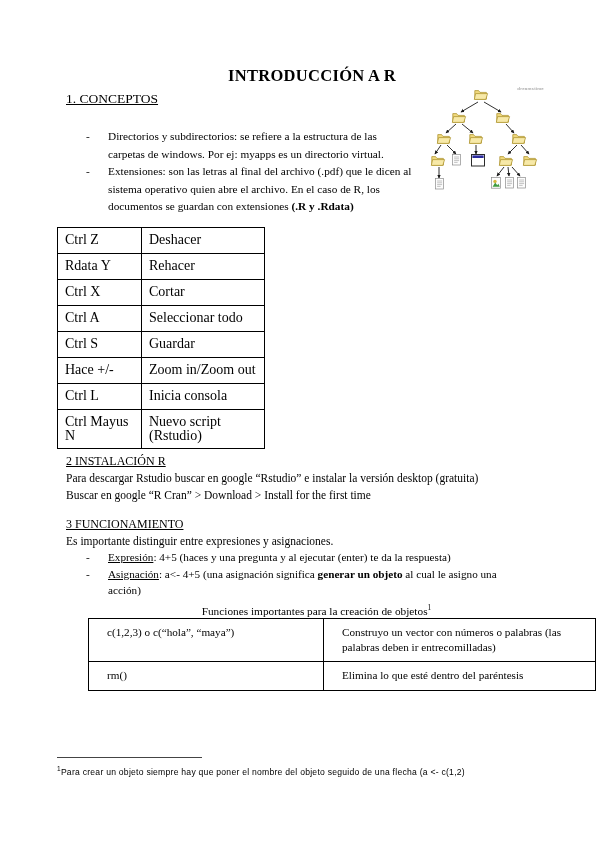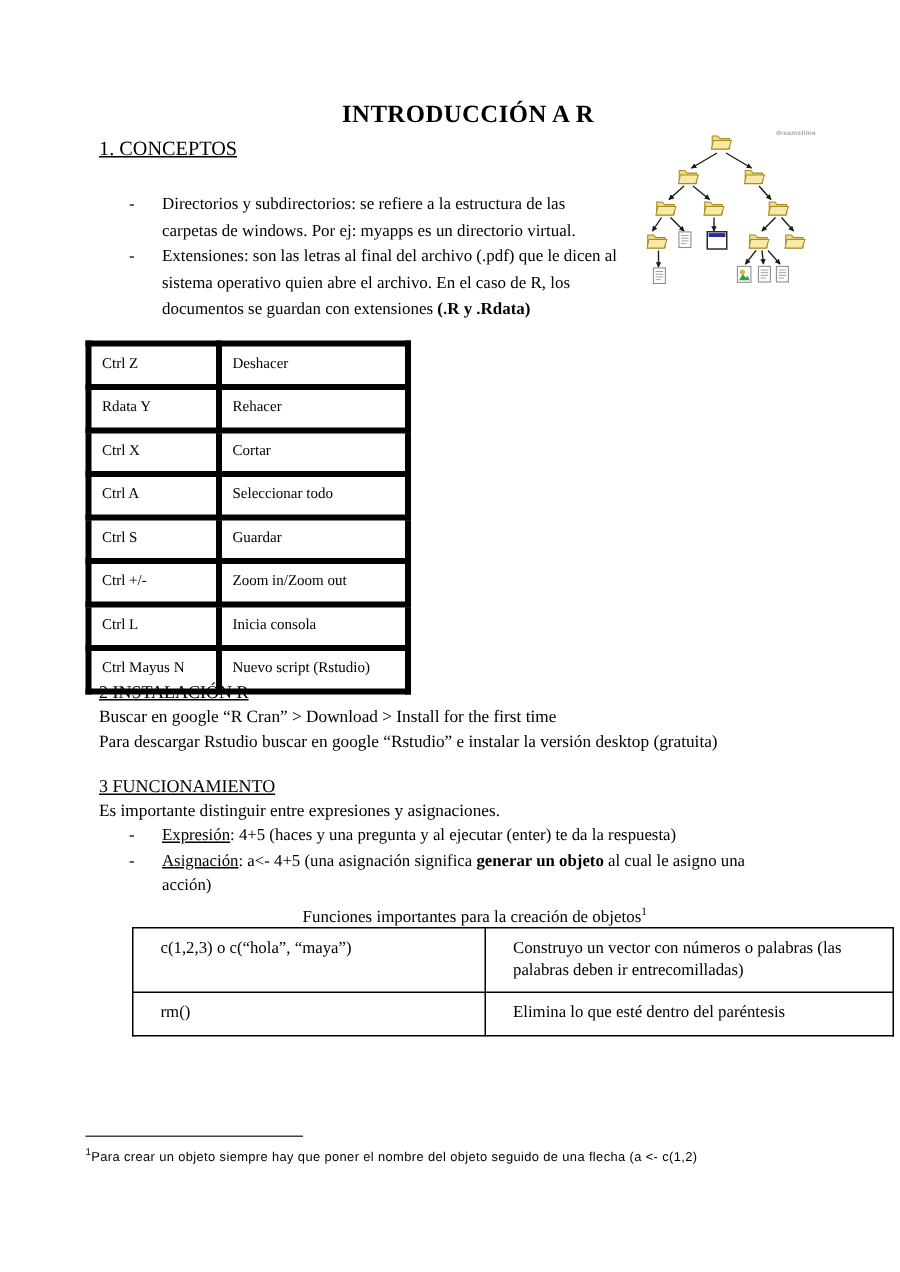"Ctrl Z" .tbl-shortcuts td { border: 4px solid #000000 -> 1px solid #000000; font-size: 10px -> 14px }
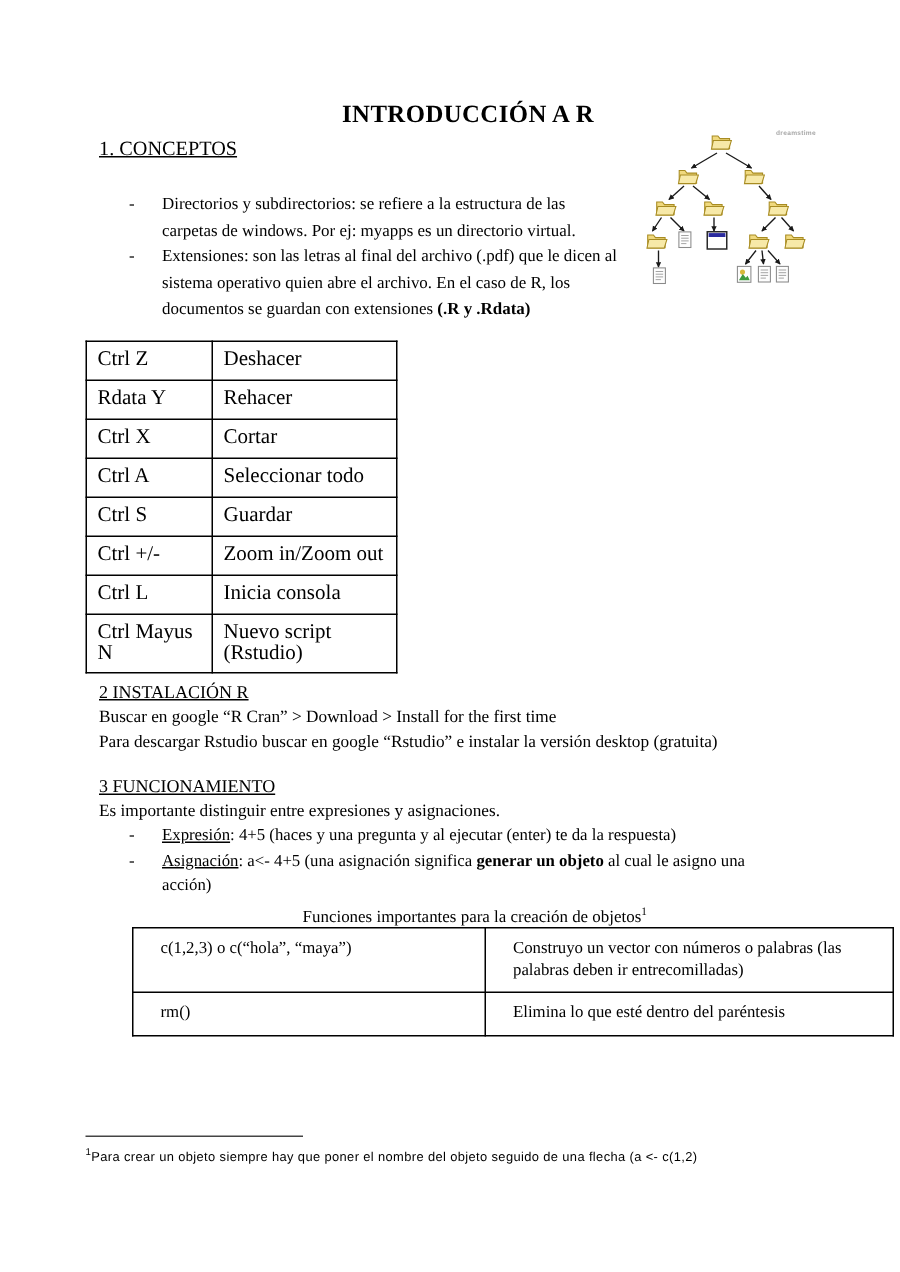"Ctrl +/-" td.c1 { text: Ctrl -> Hace }
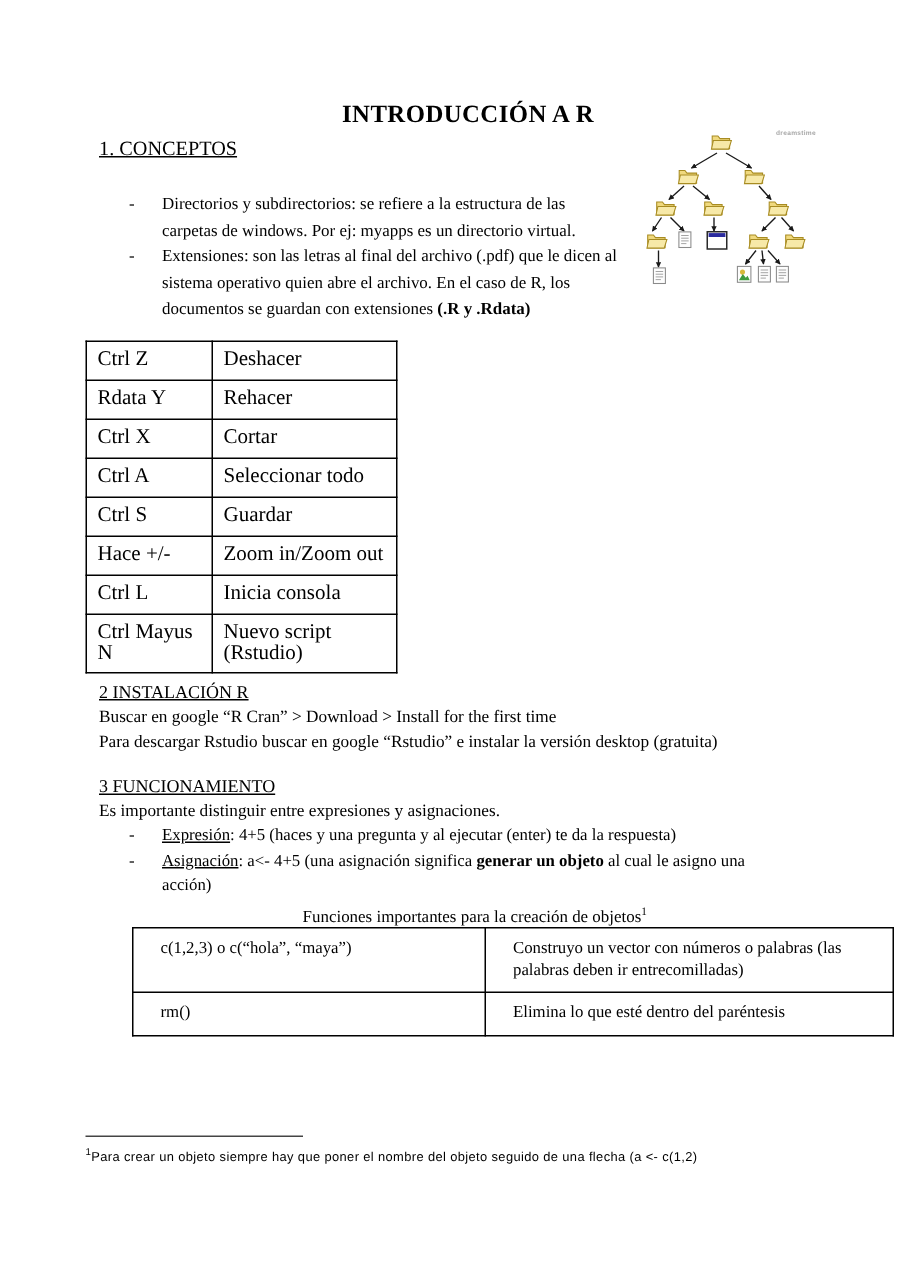"Buscar en google “R Cran”" div { order: before "Para descargar Rstudio buscar en" -> after "Para descargar Rstudio buscar en" }
